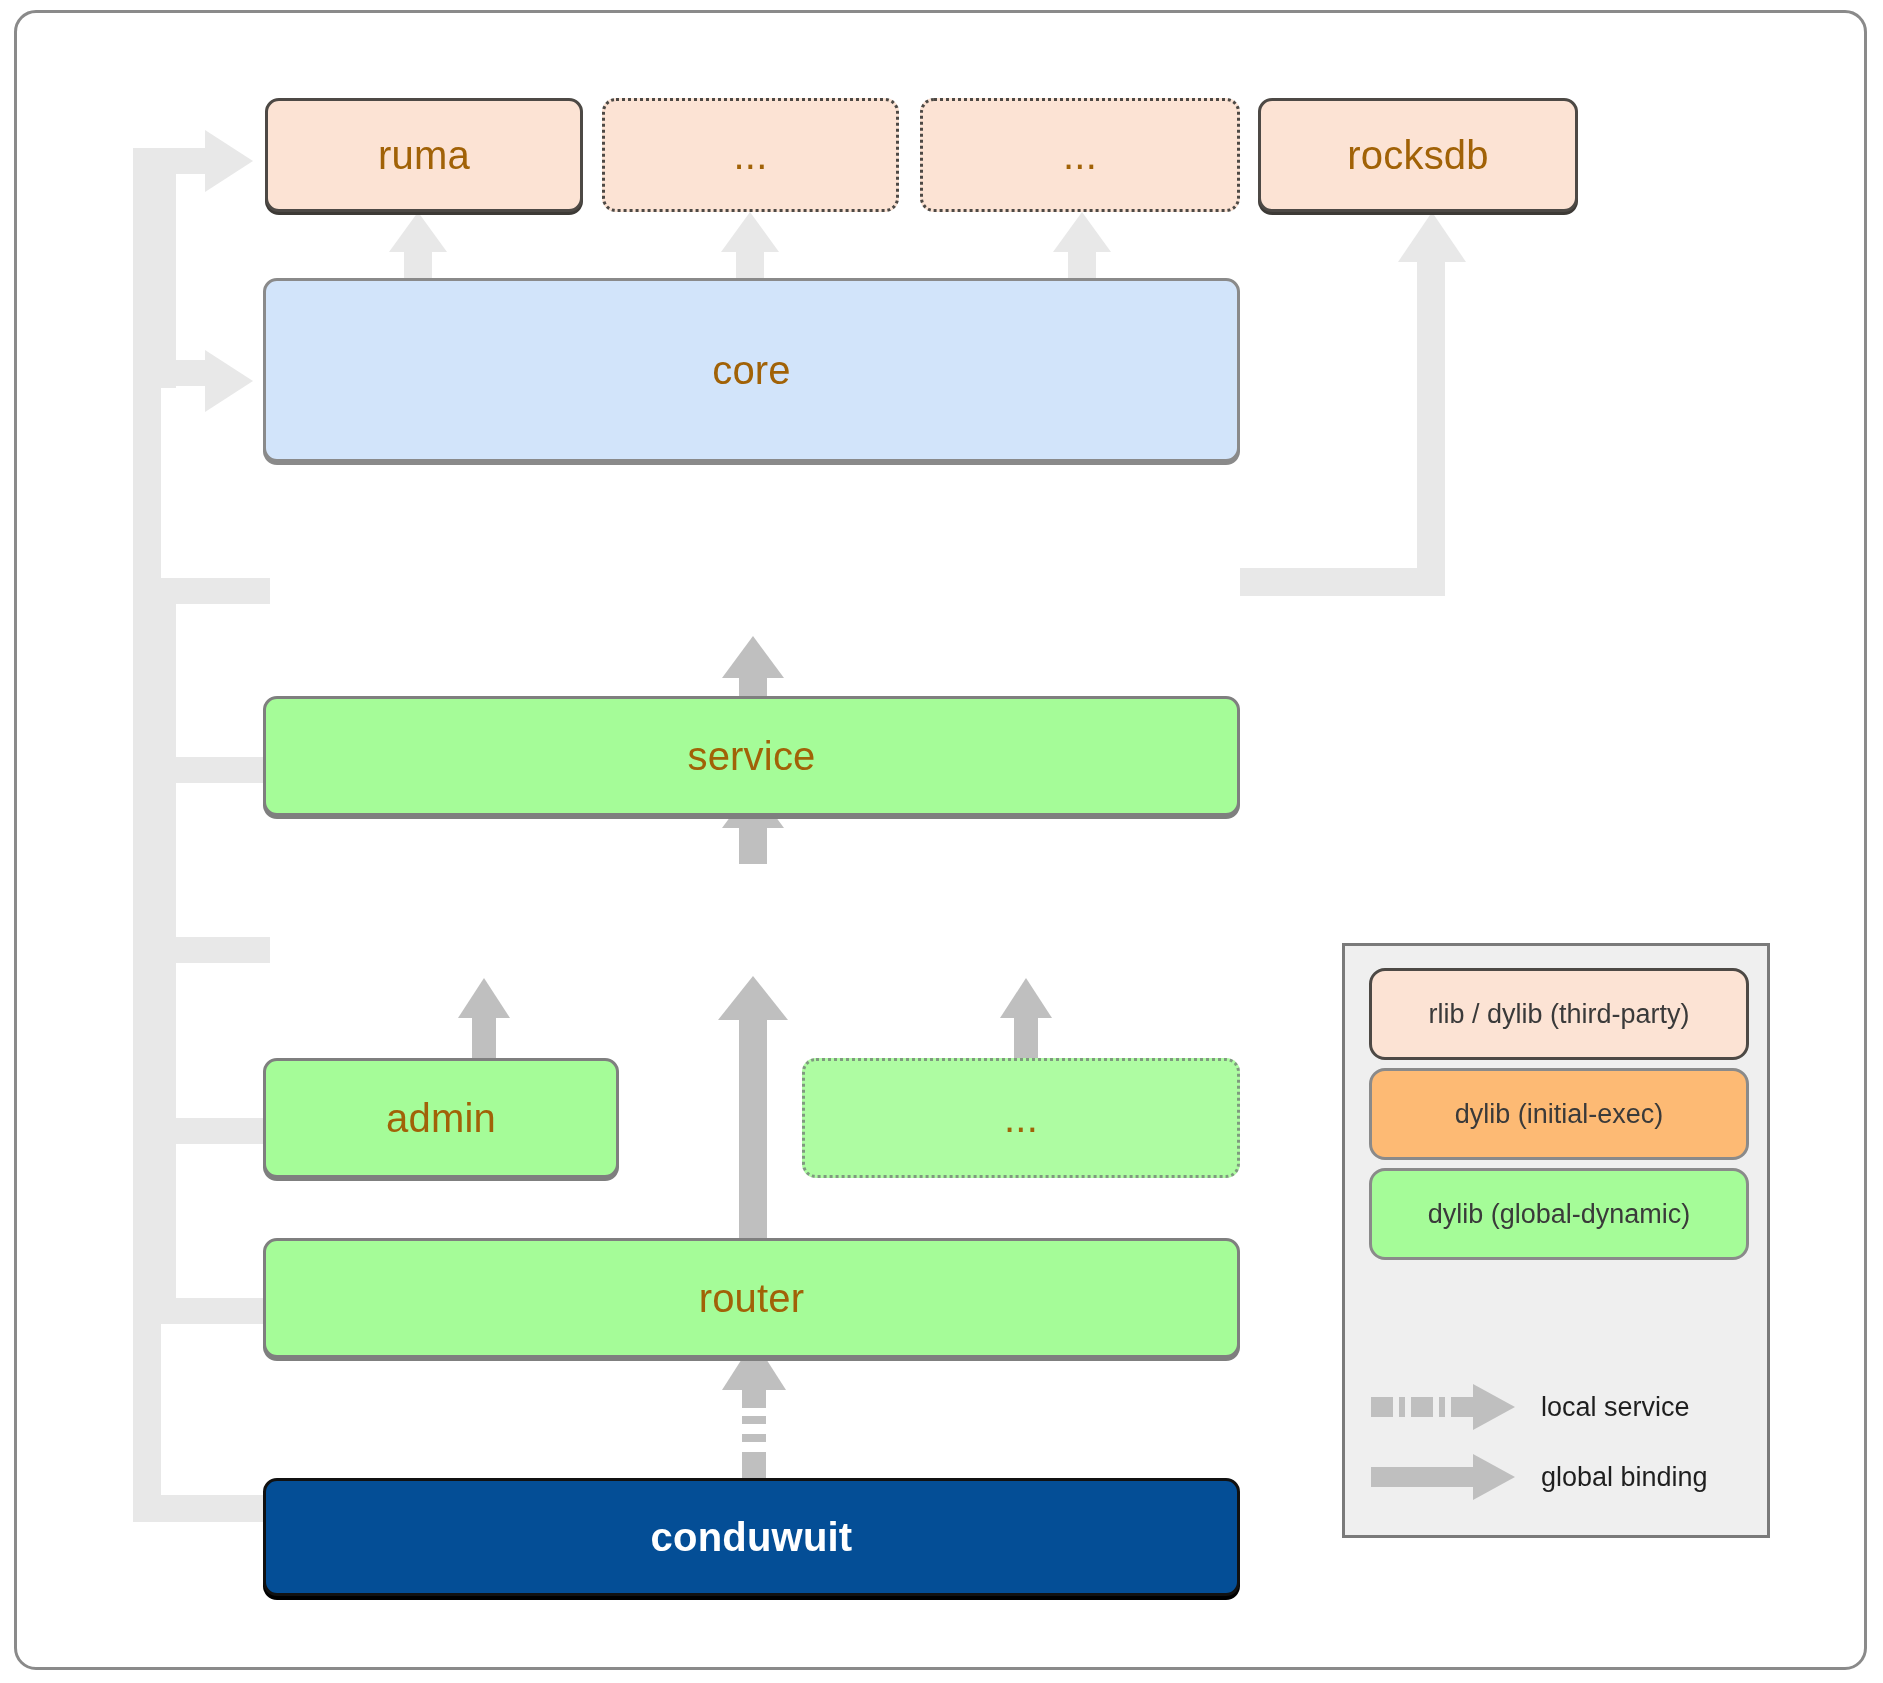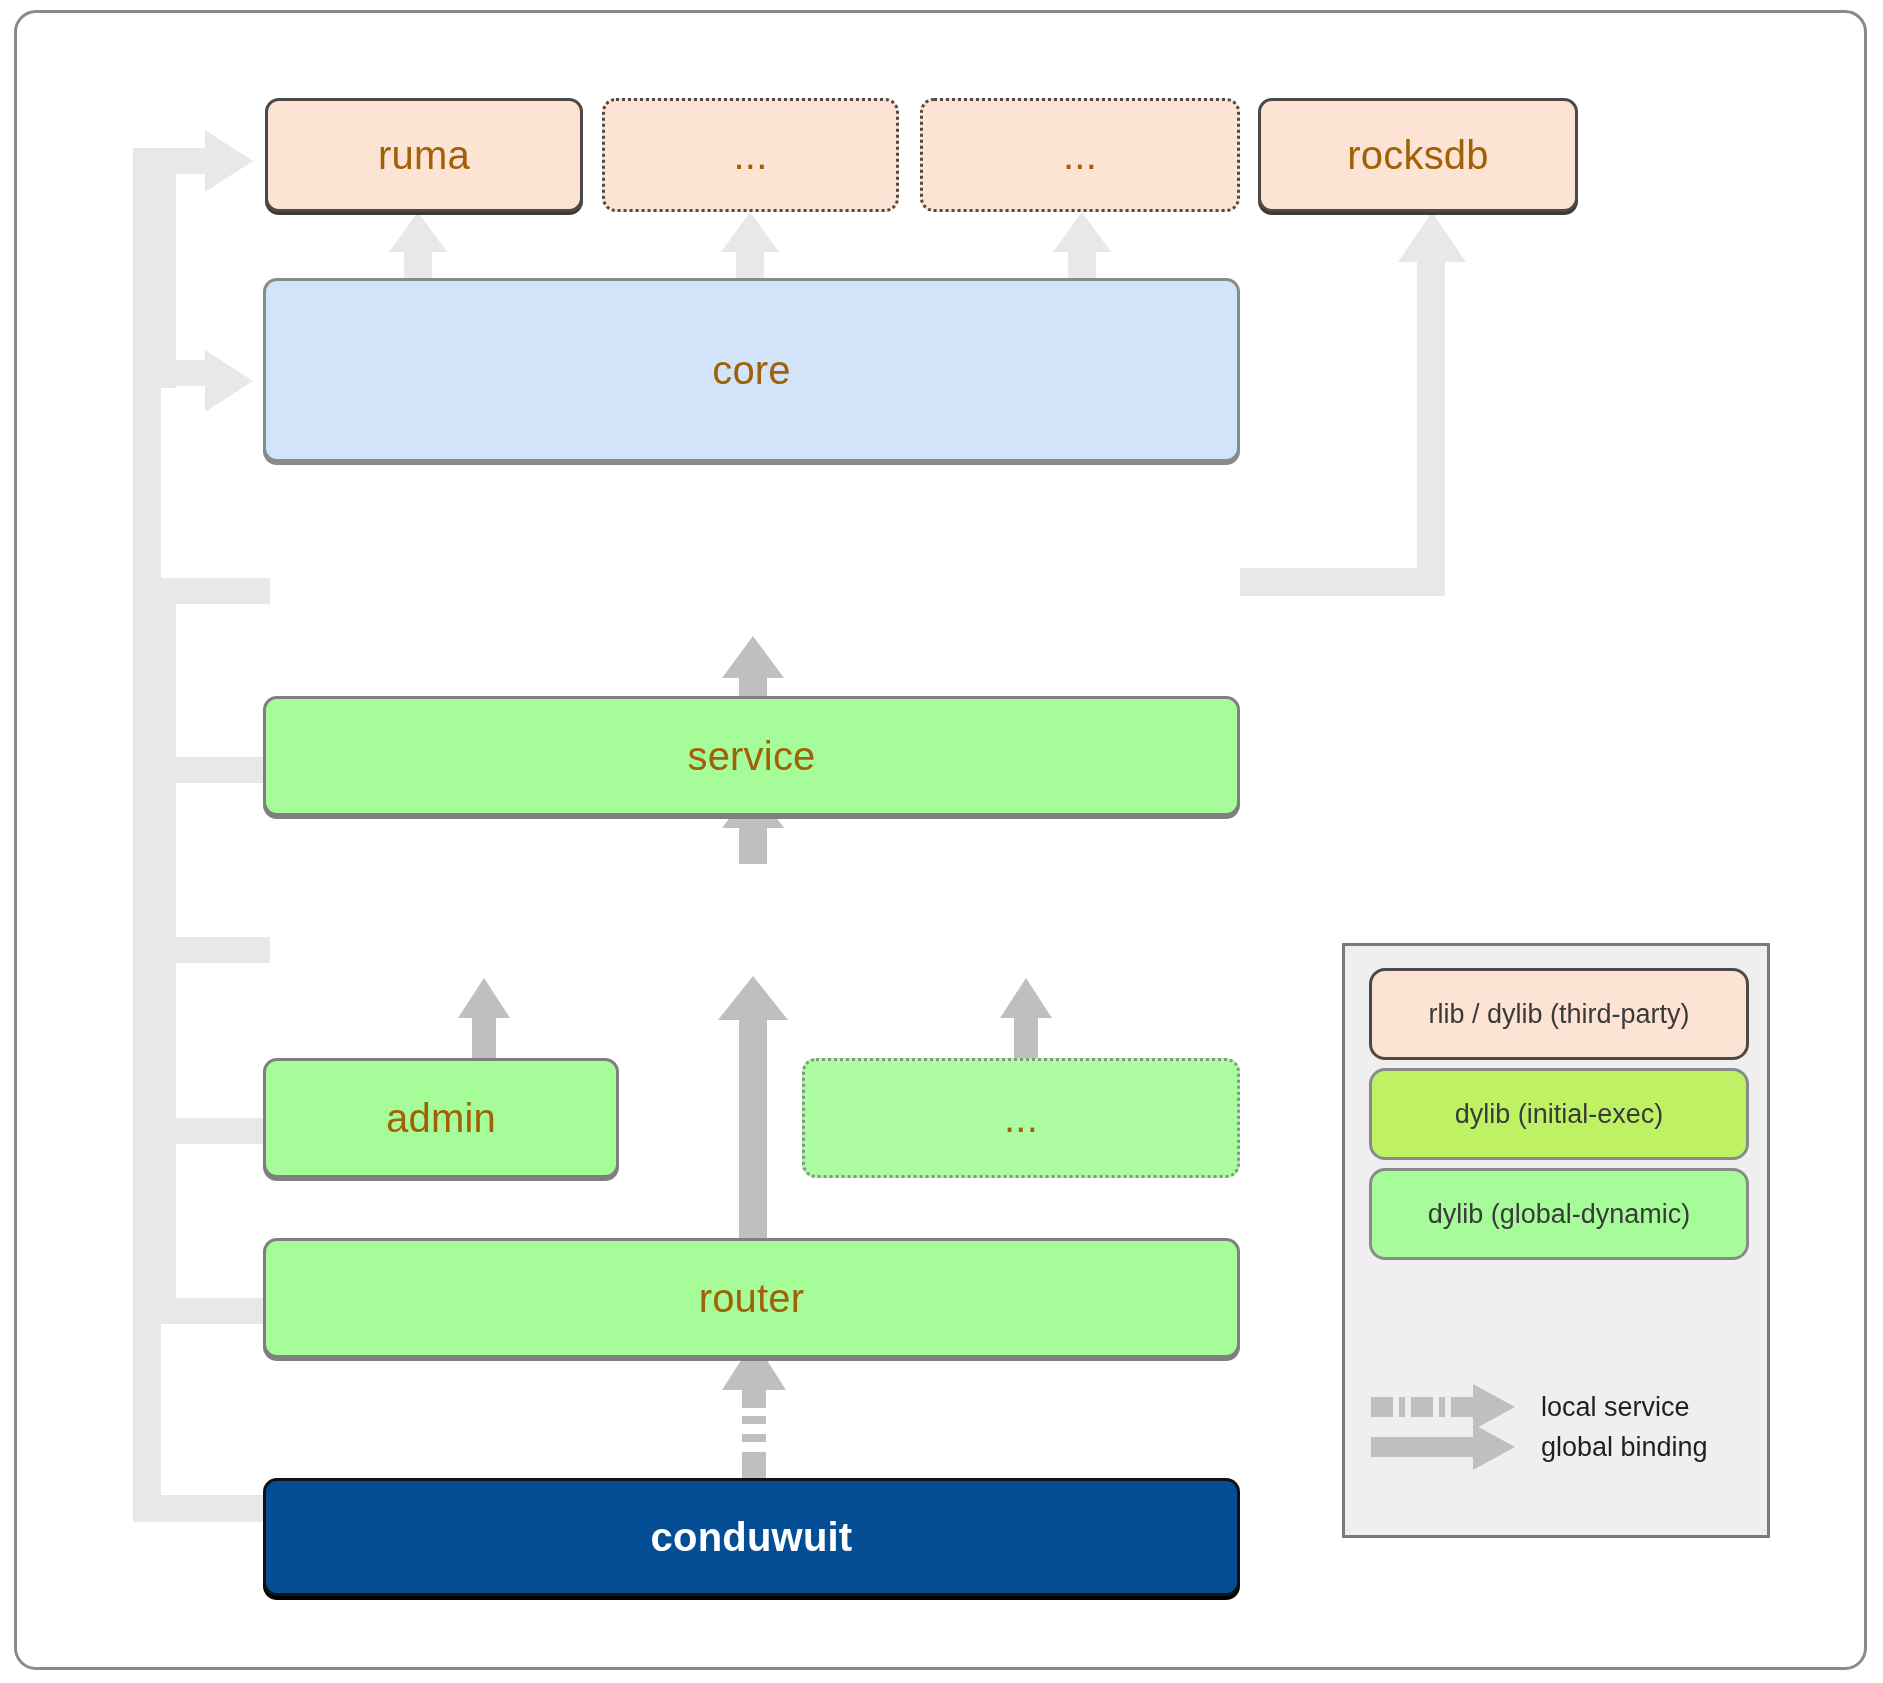"dylib (initial-exec)" .lg-blue { background: #bef264 -> #fdba74 }
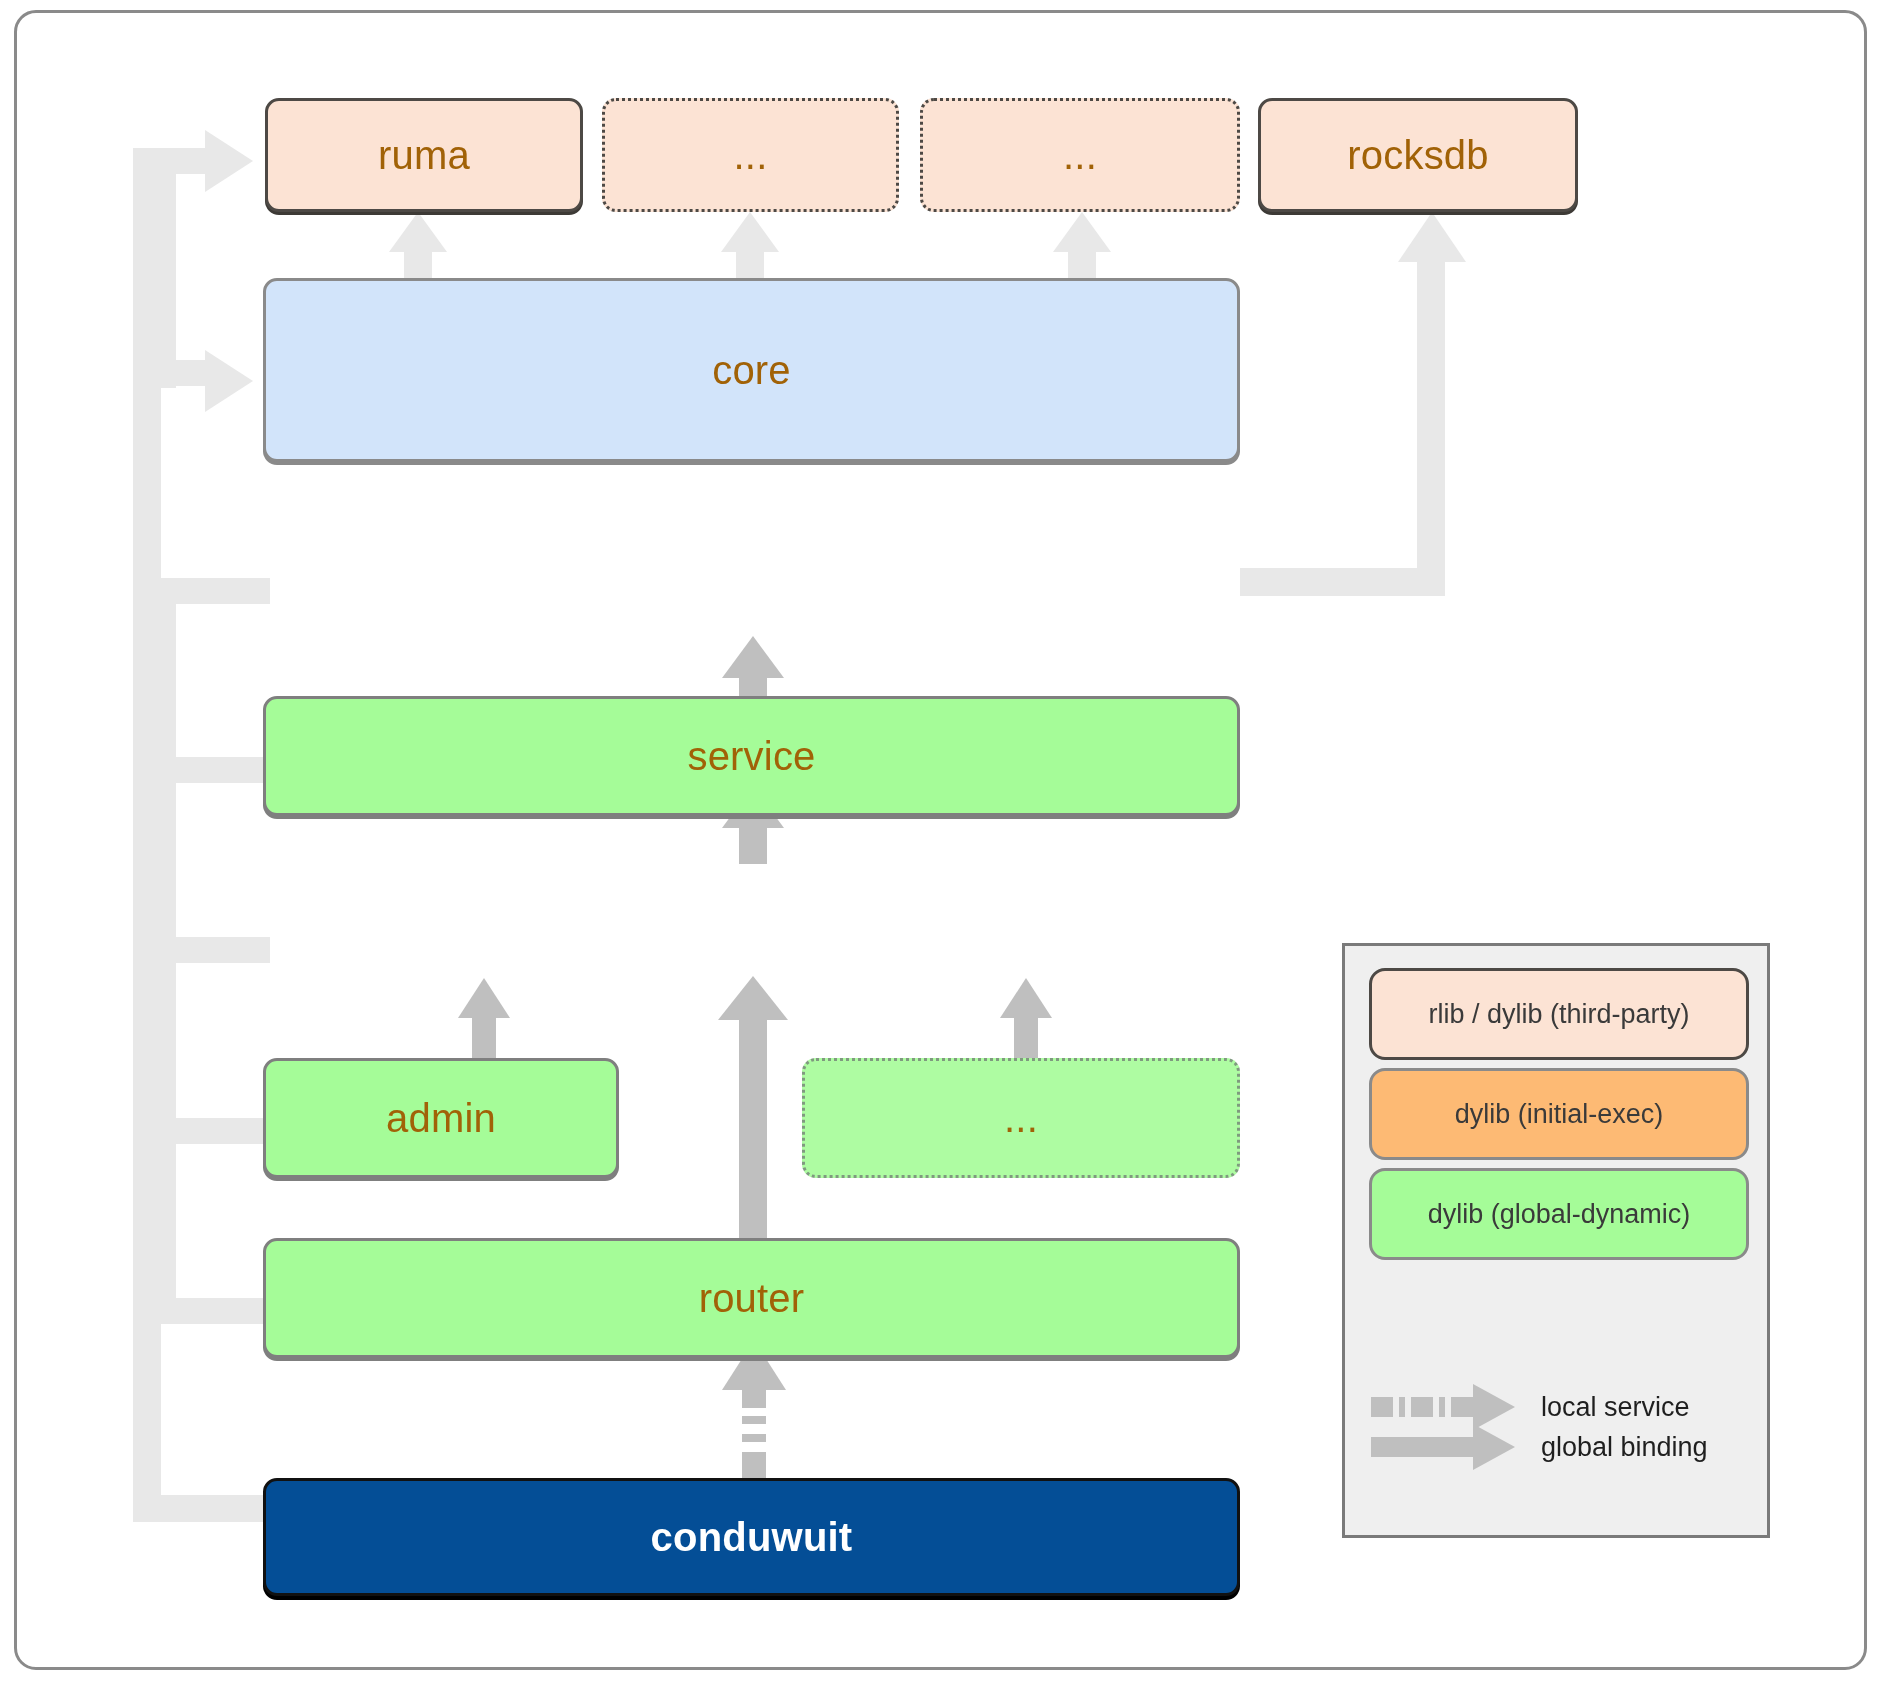"global binding" div.legend-row { top: 472px -> 502px }
